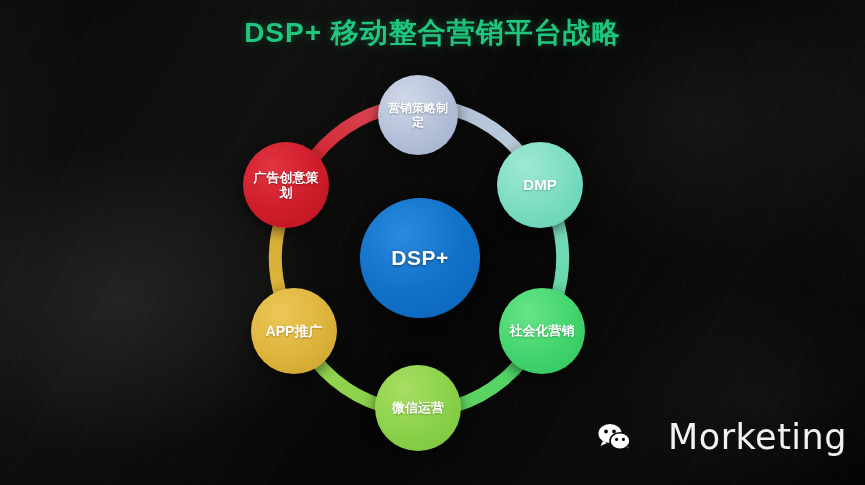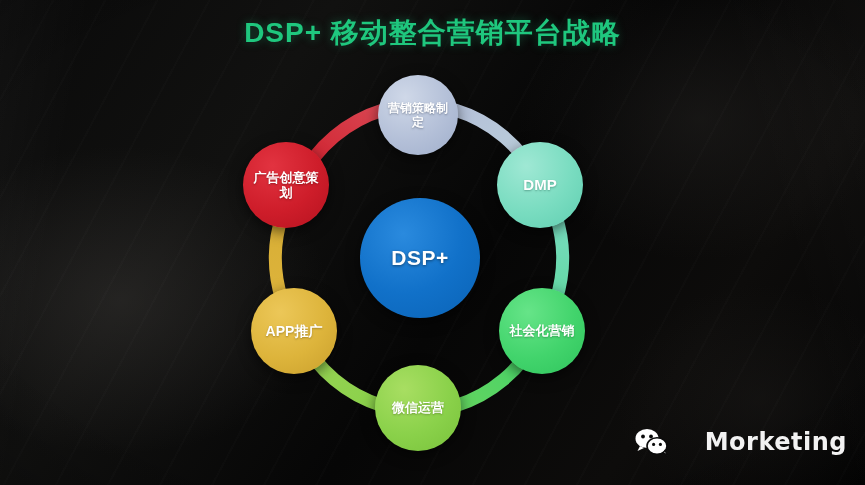"Morketing" #watermark-text { font-size: 24px -> 35px; font-weight: 700 -> 400 }
